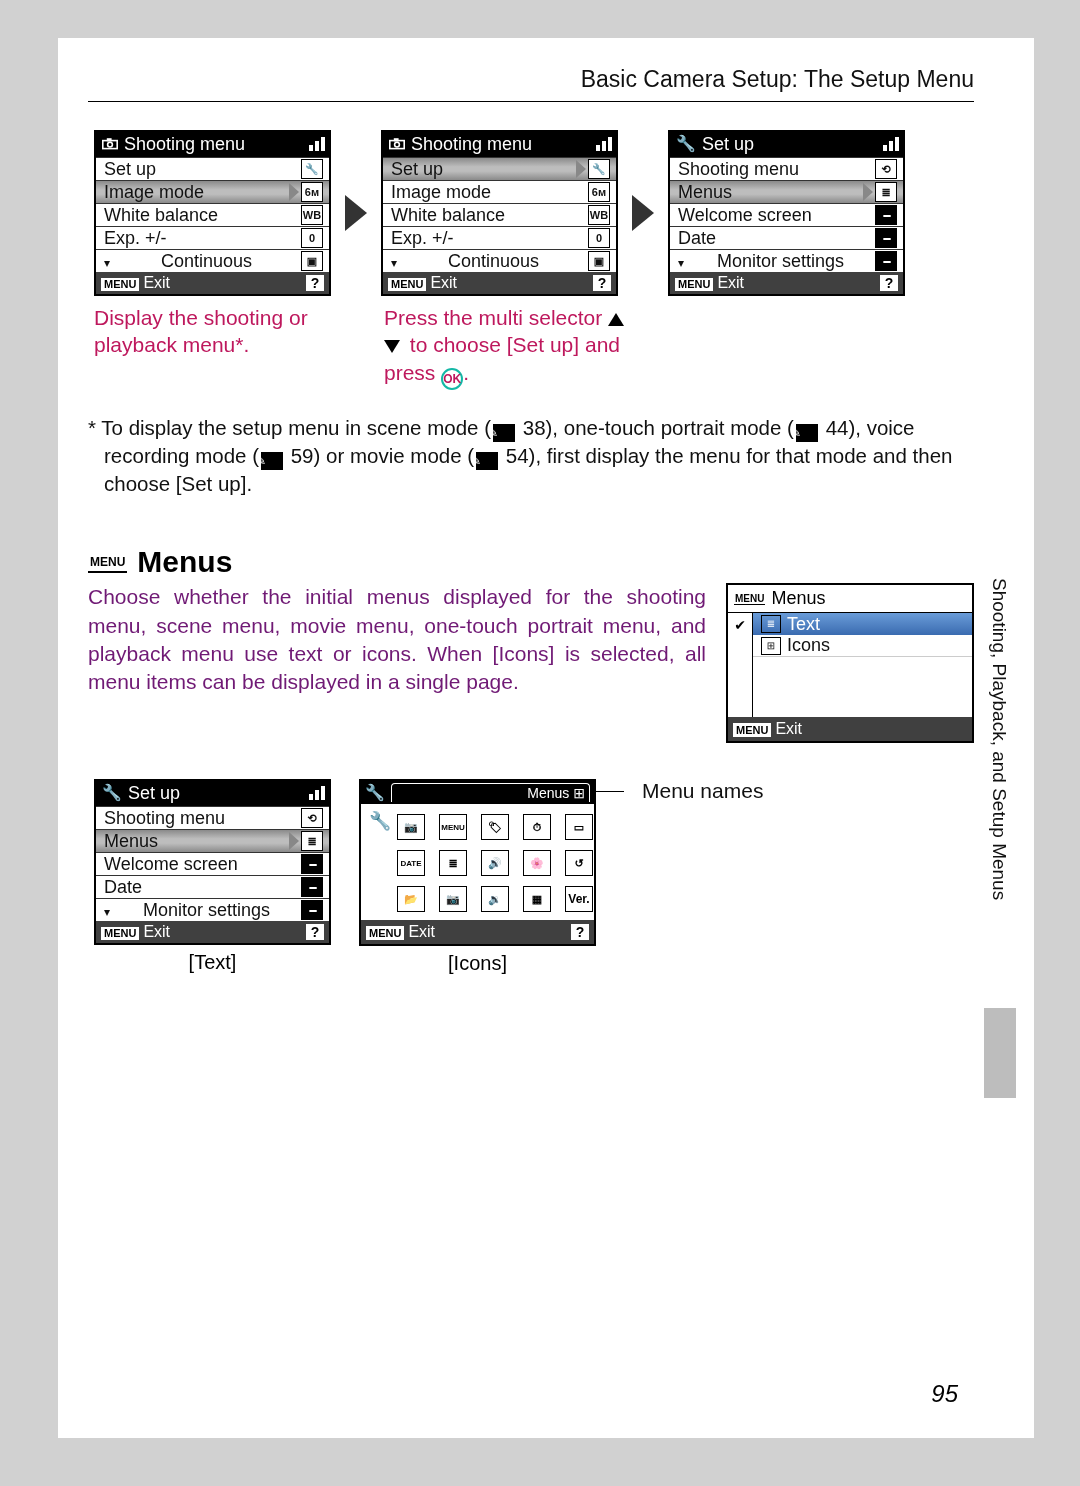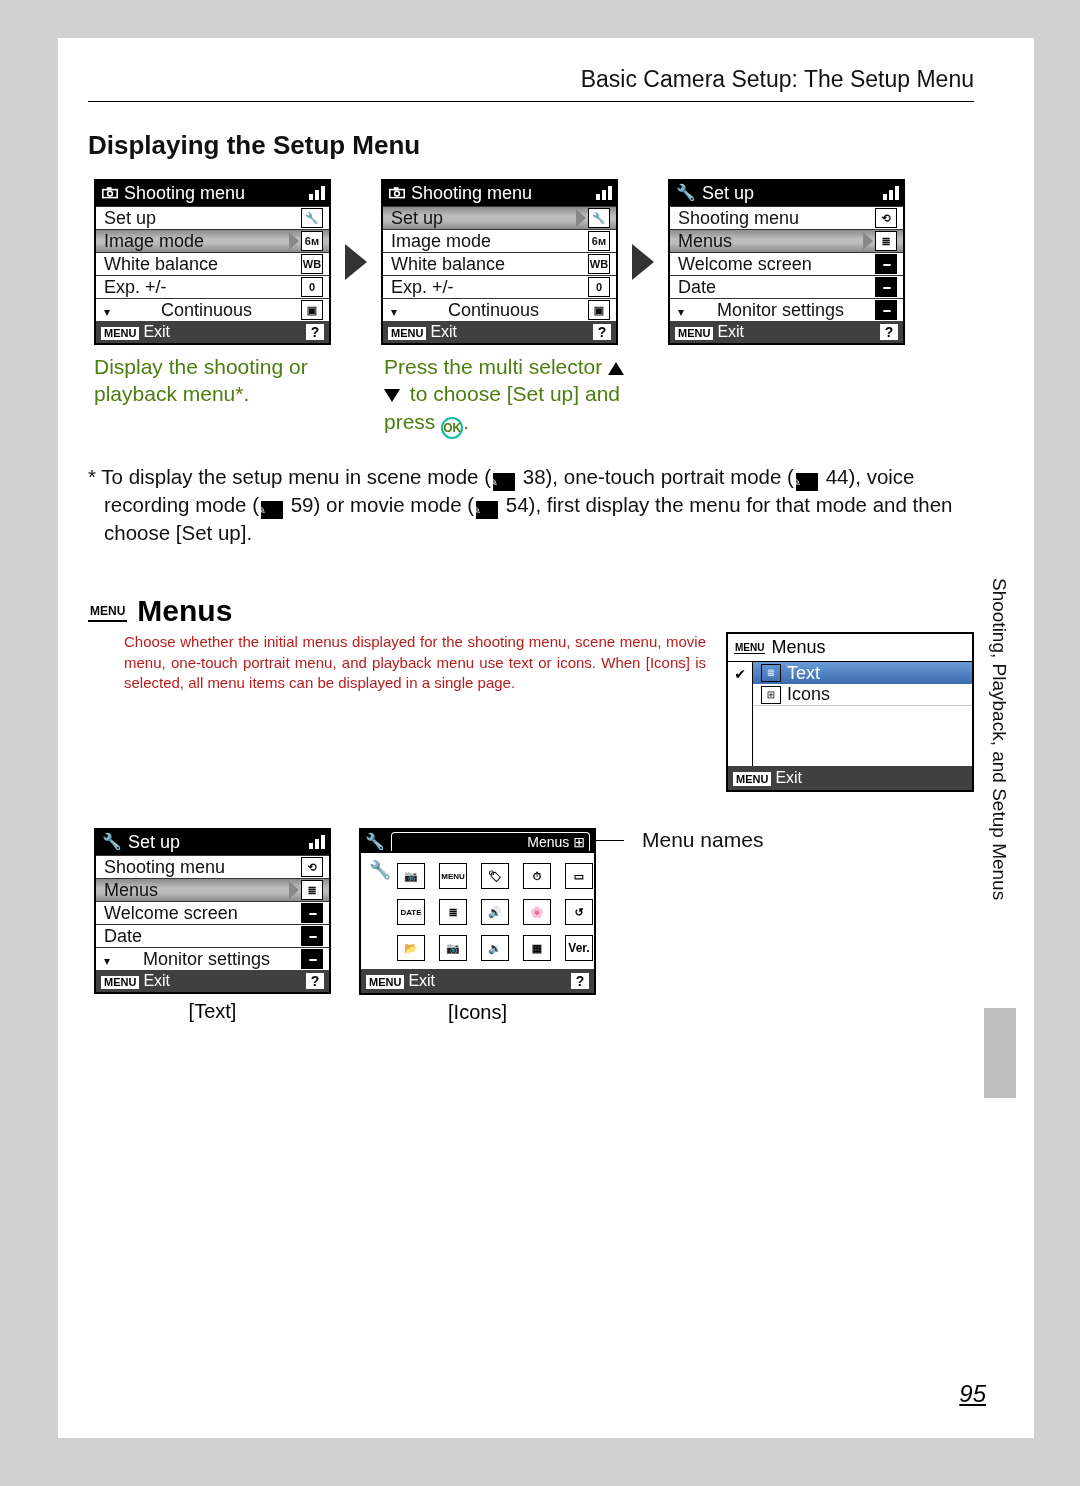"Displaying the Setup Menu" div.section-title { html: <div>Displaying the Setup Menu</div> -> none }
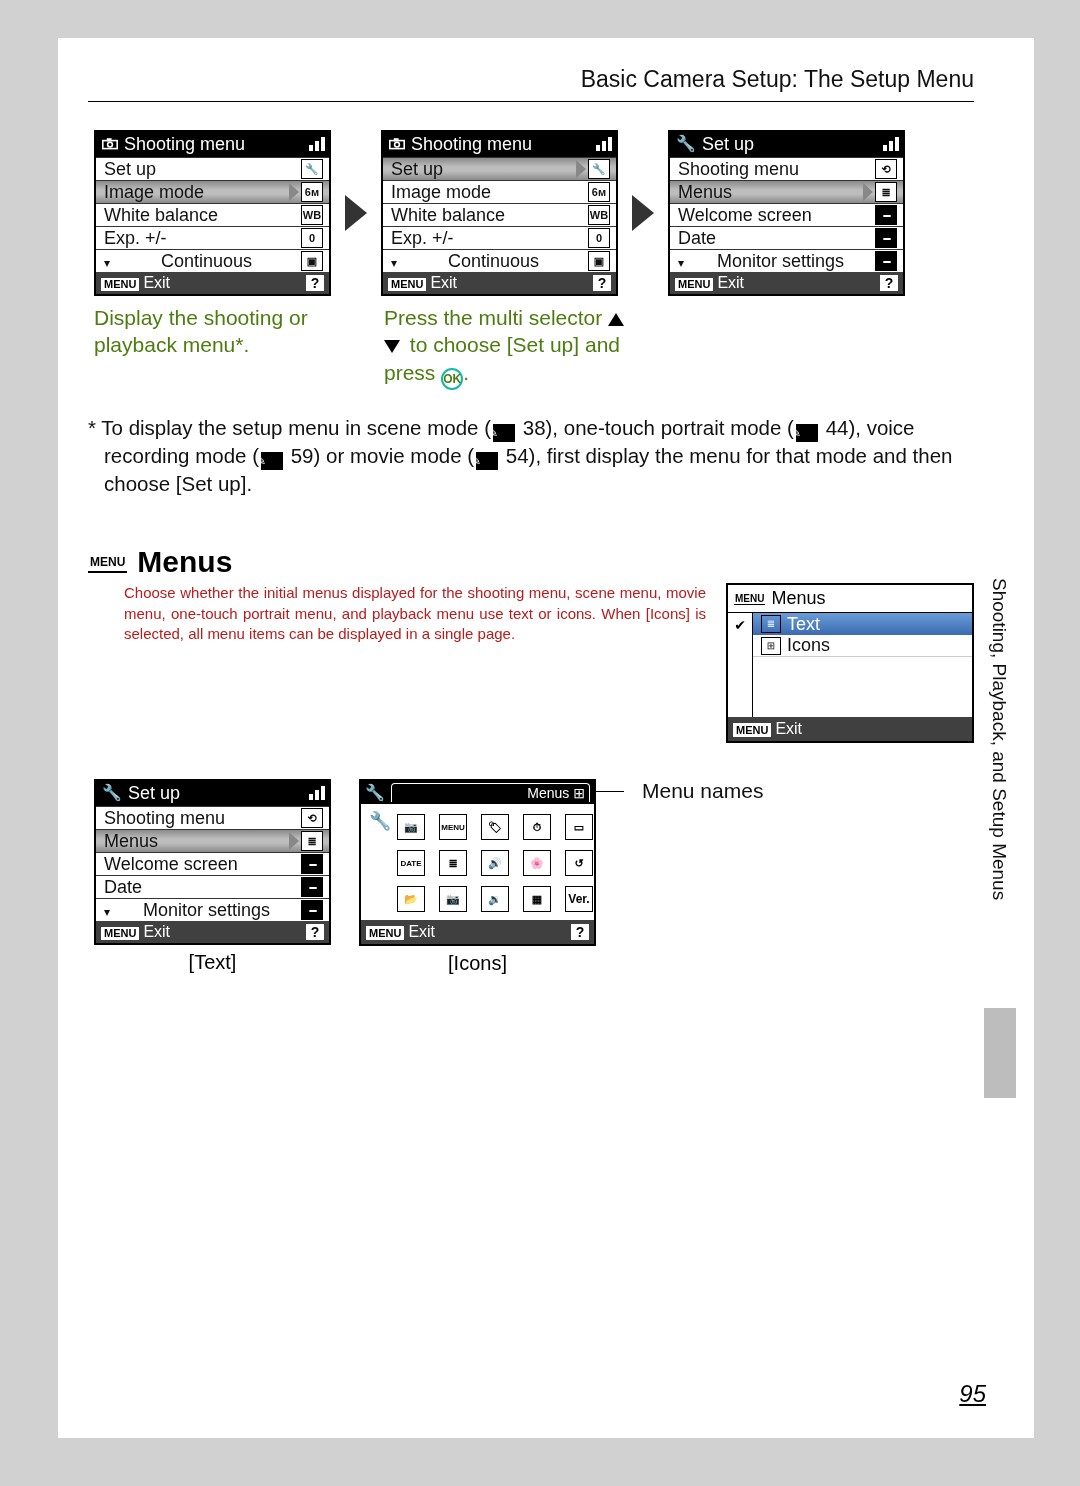"Display the shooting or playback" .captions-row { color: #4d7c0f -> #be185d }
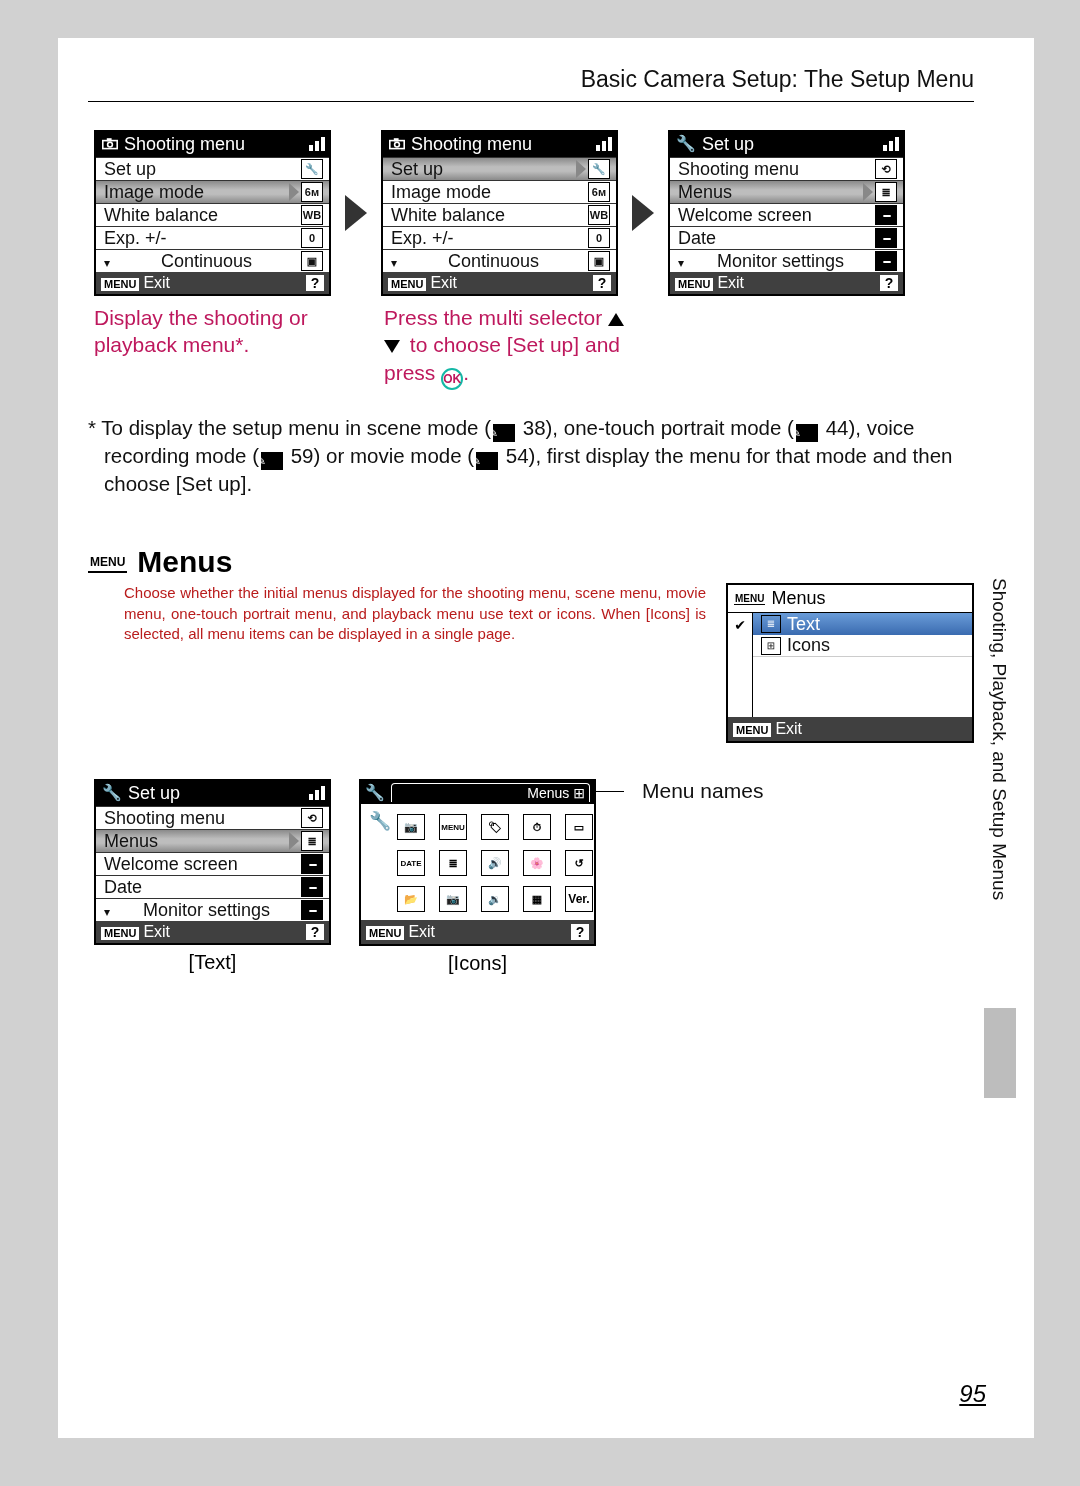"Choose whether the initial menus" .menus-text { color: #b91c1c -> #701a75; font-size: 15px -> 21px; margin-left: 36px -> none }
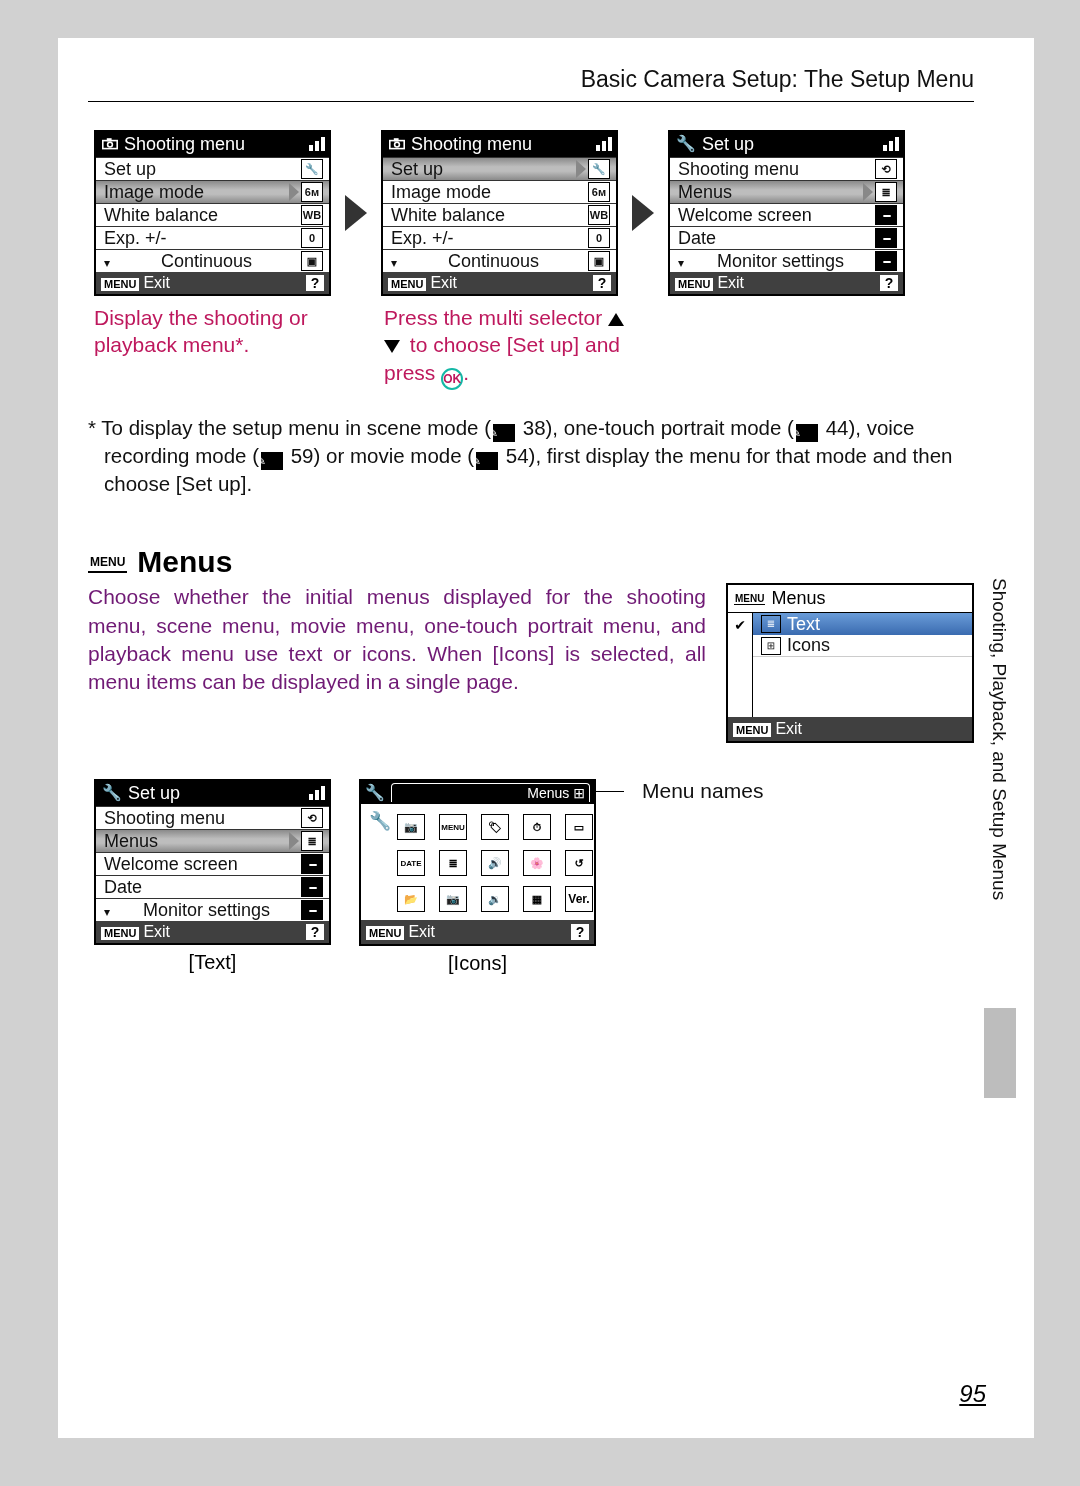"95" .page-num { right: 48px -> 76px; text-decoration: underline -> none }
